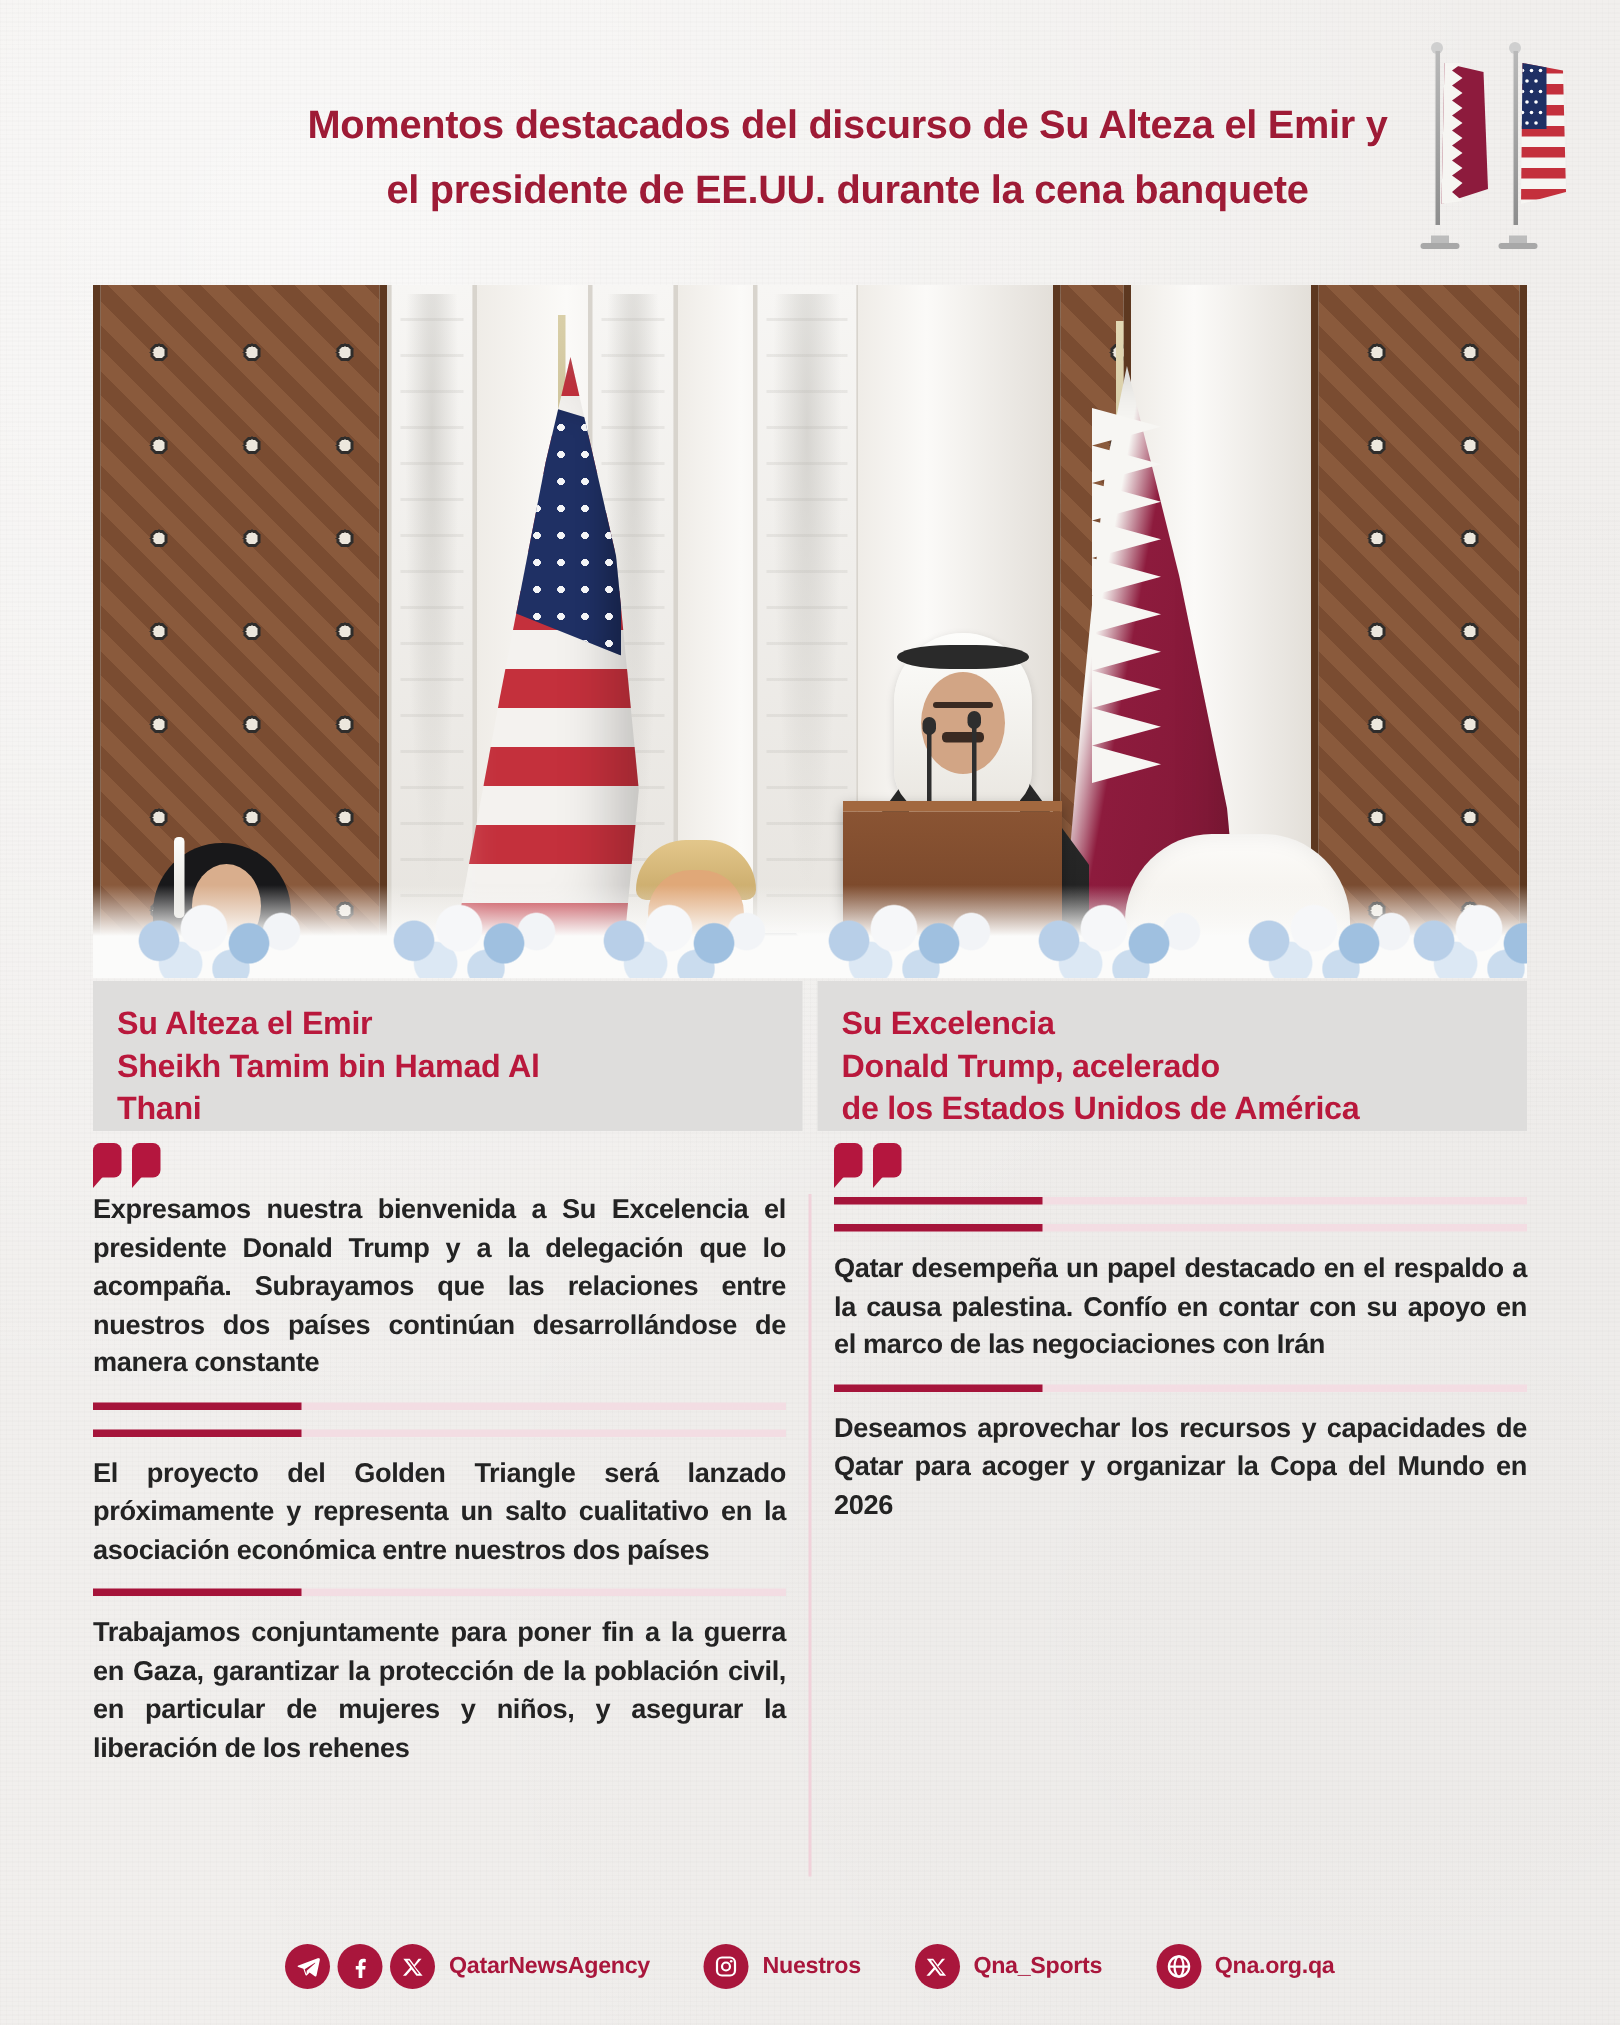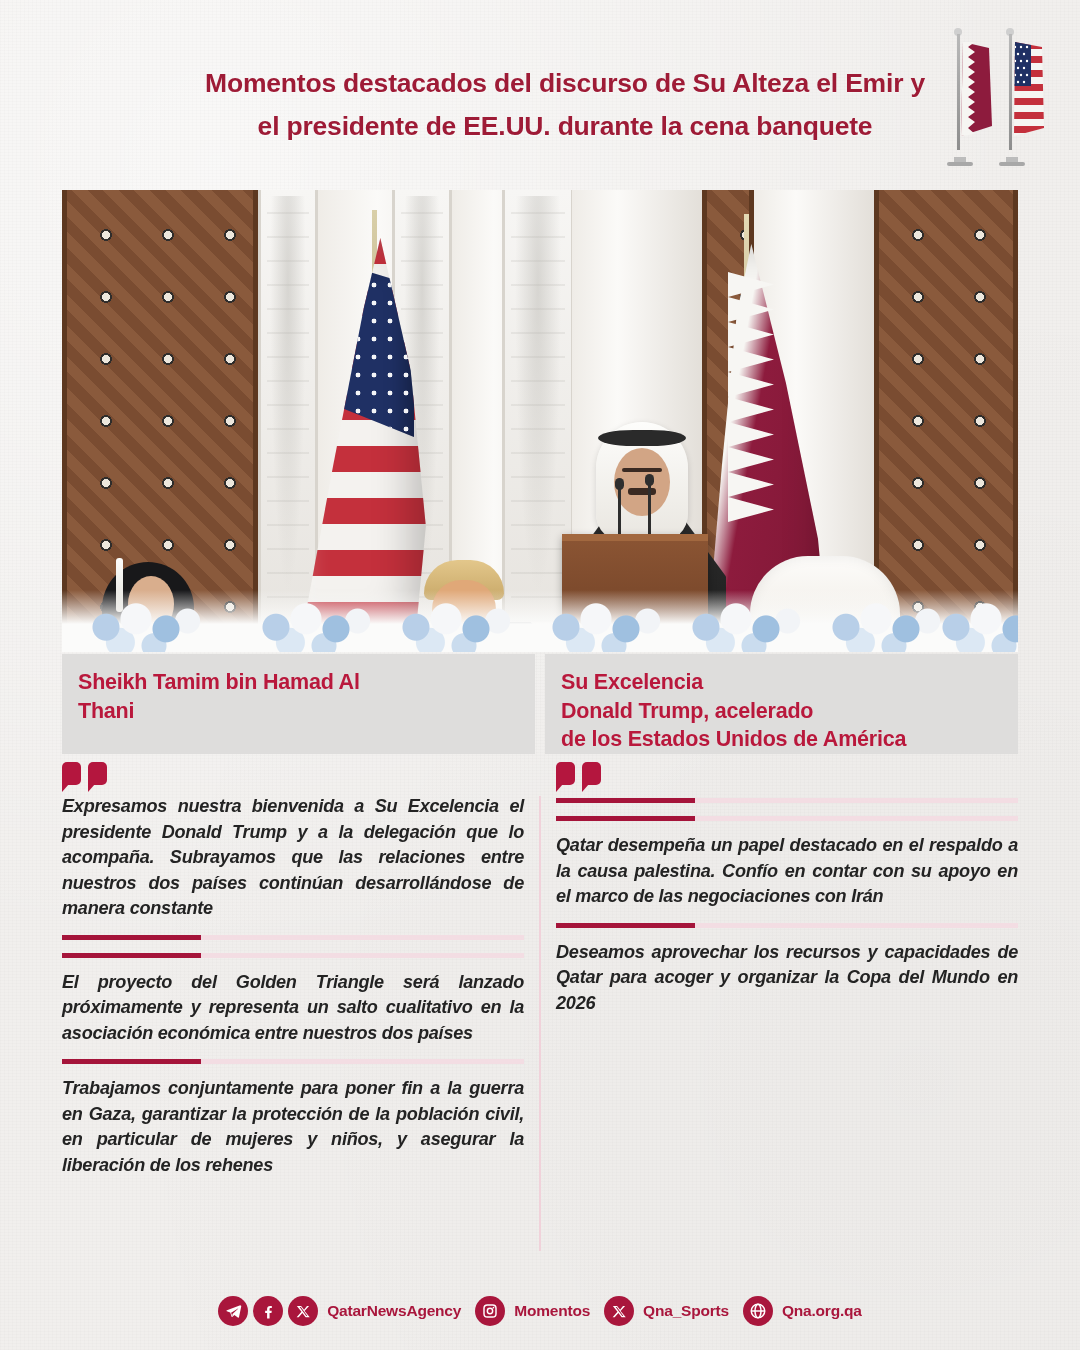"Su Alteza el Emir" div.ln { html: none -> <div>Su Alteza el Emir</div> }
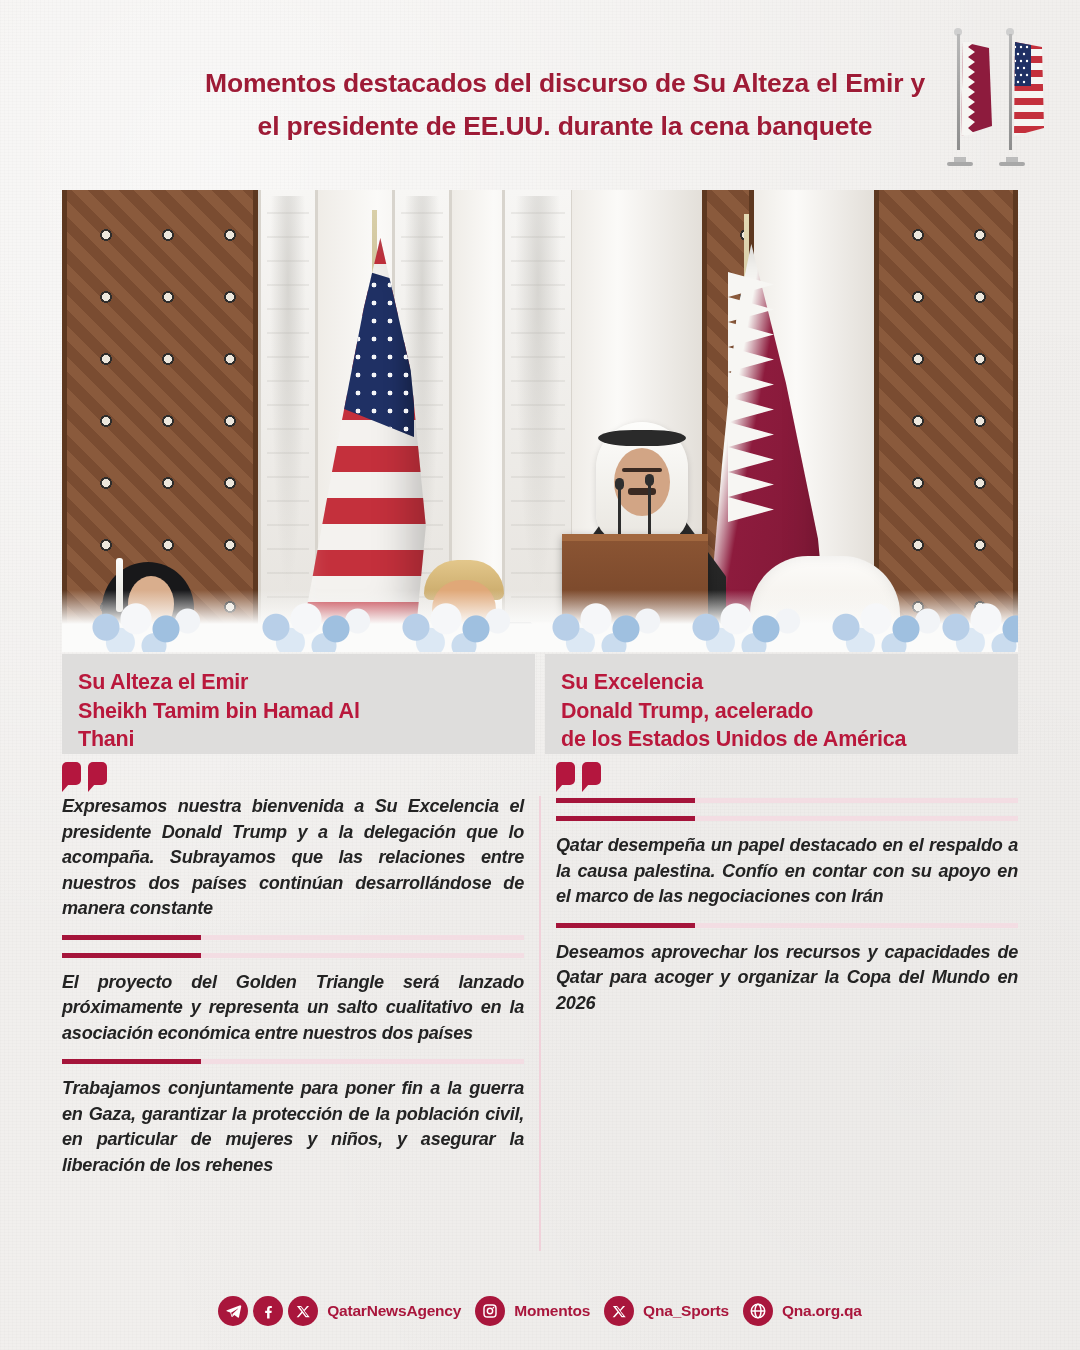"Expresamos nuestra bienvenida a Su" .cols { font-style: italic -> none }
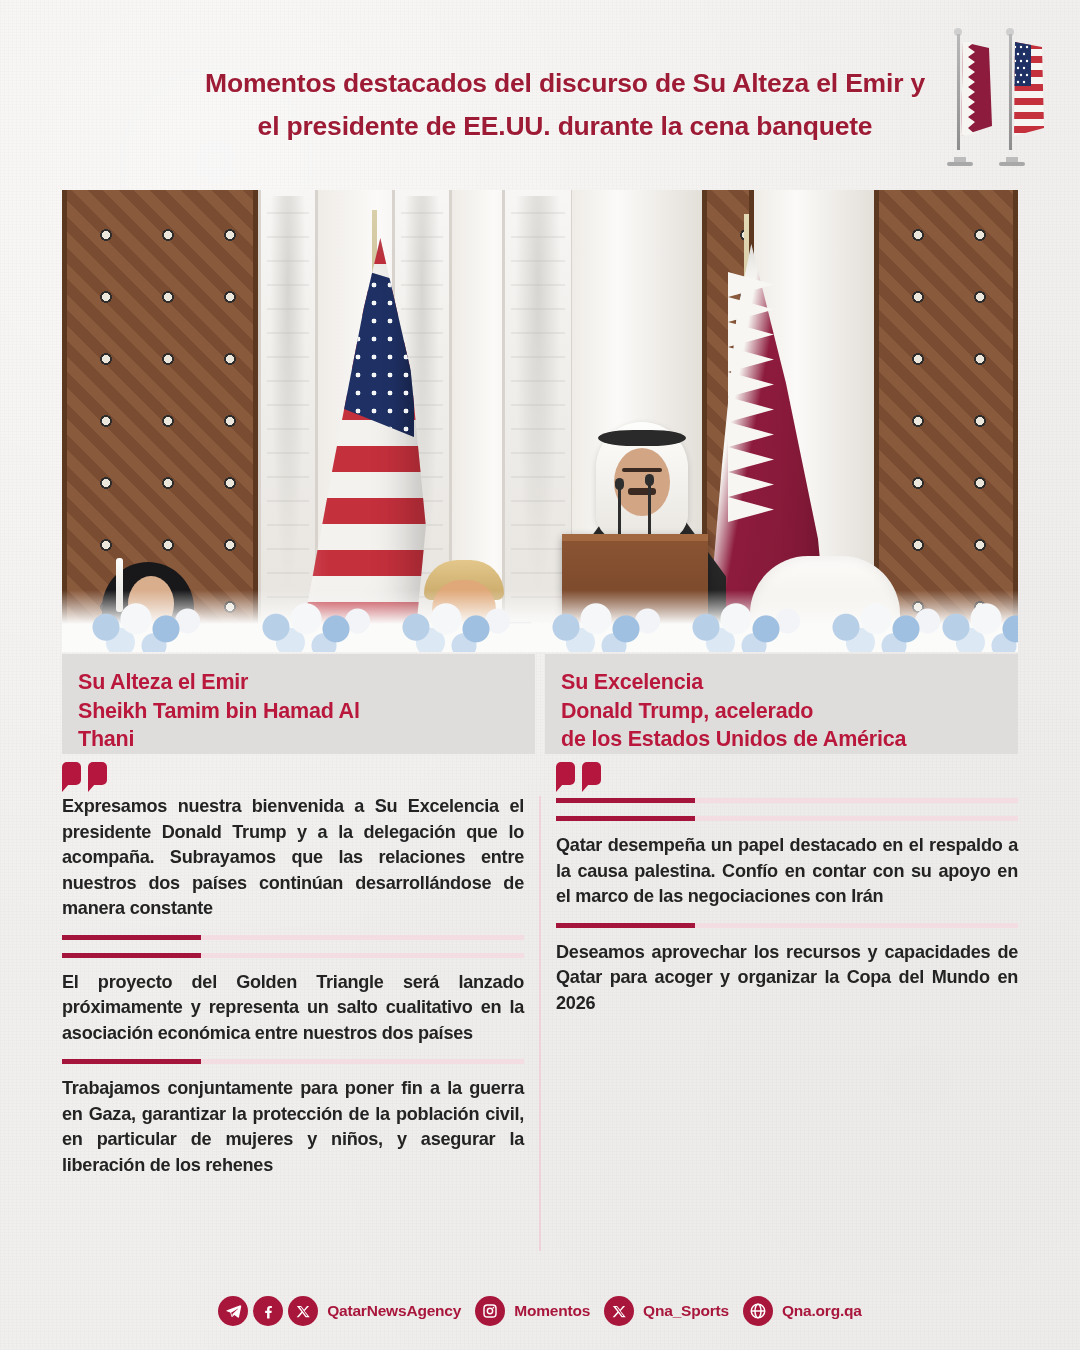"QatarNewsAgency" .footer { gap: none -> 11px }
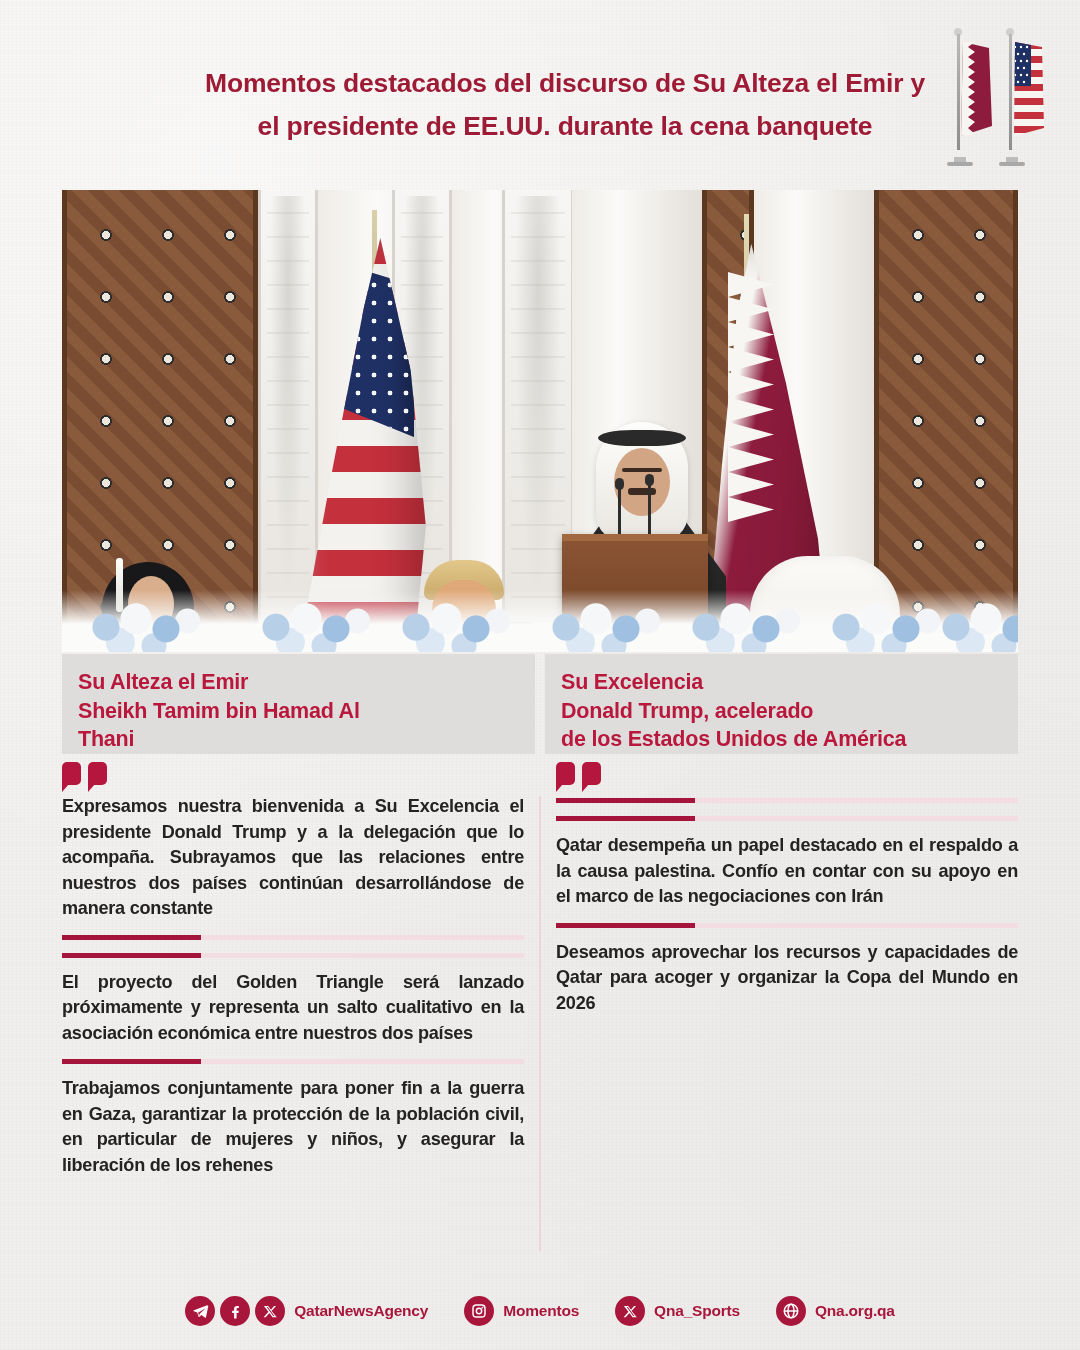"Momentos" div.slabel { text: Momentos -> Nuestros }
